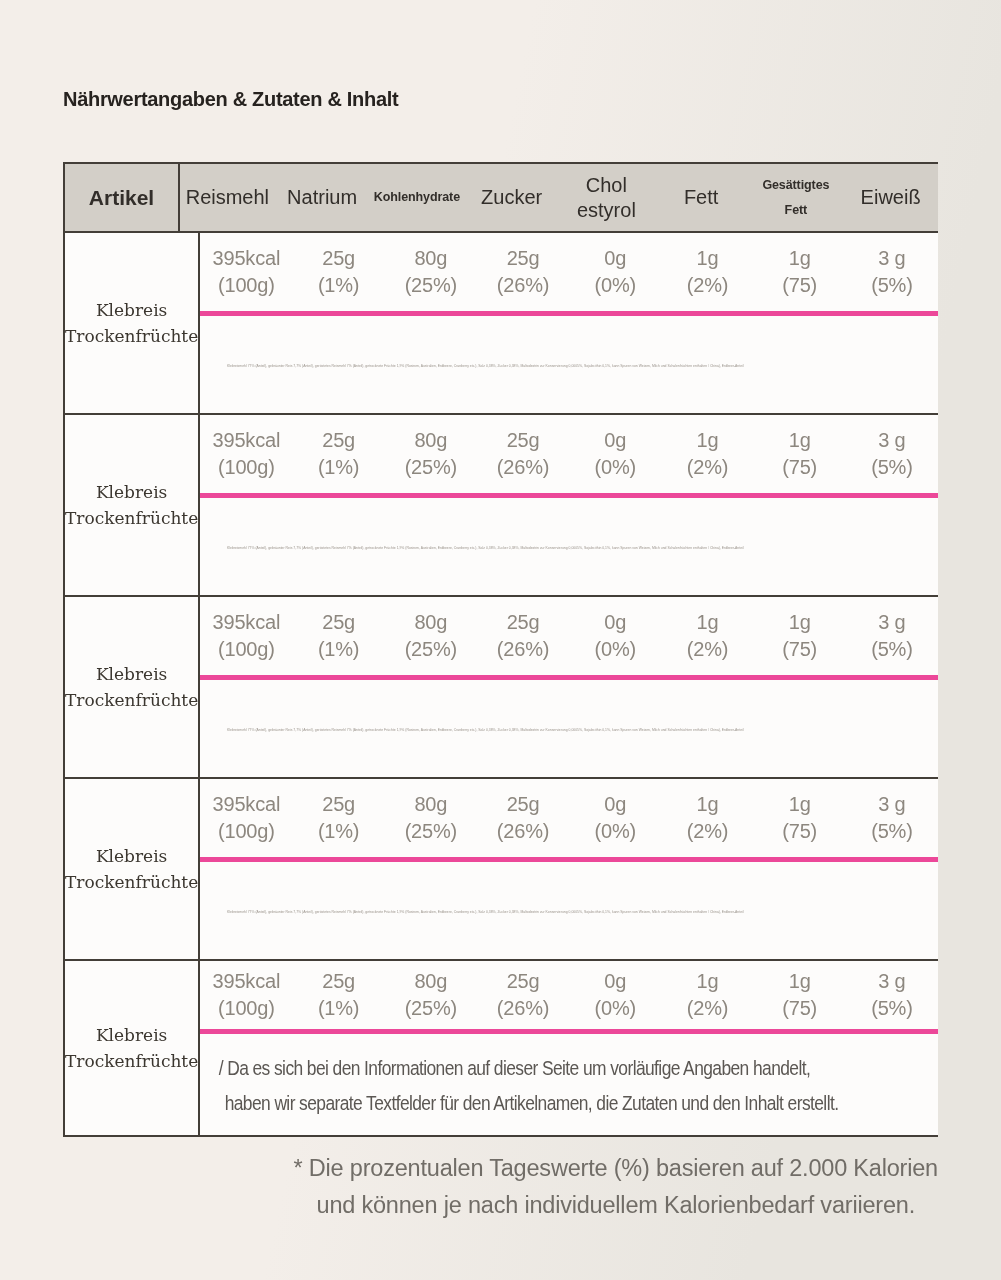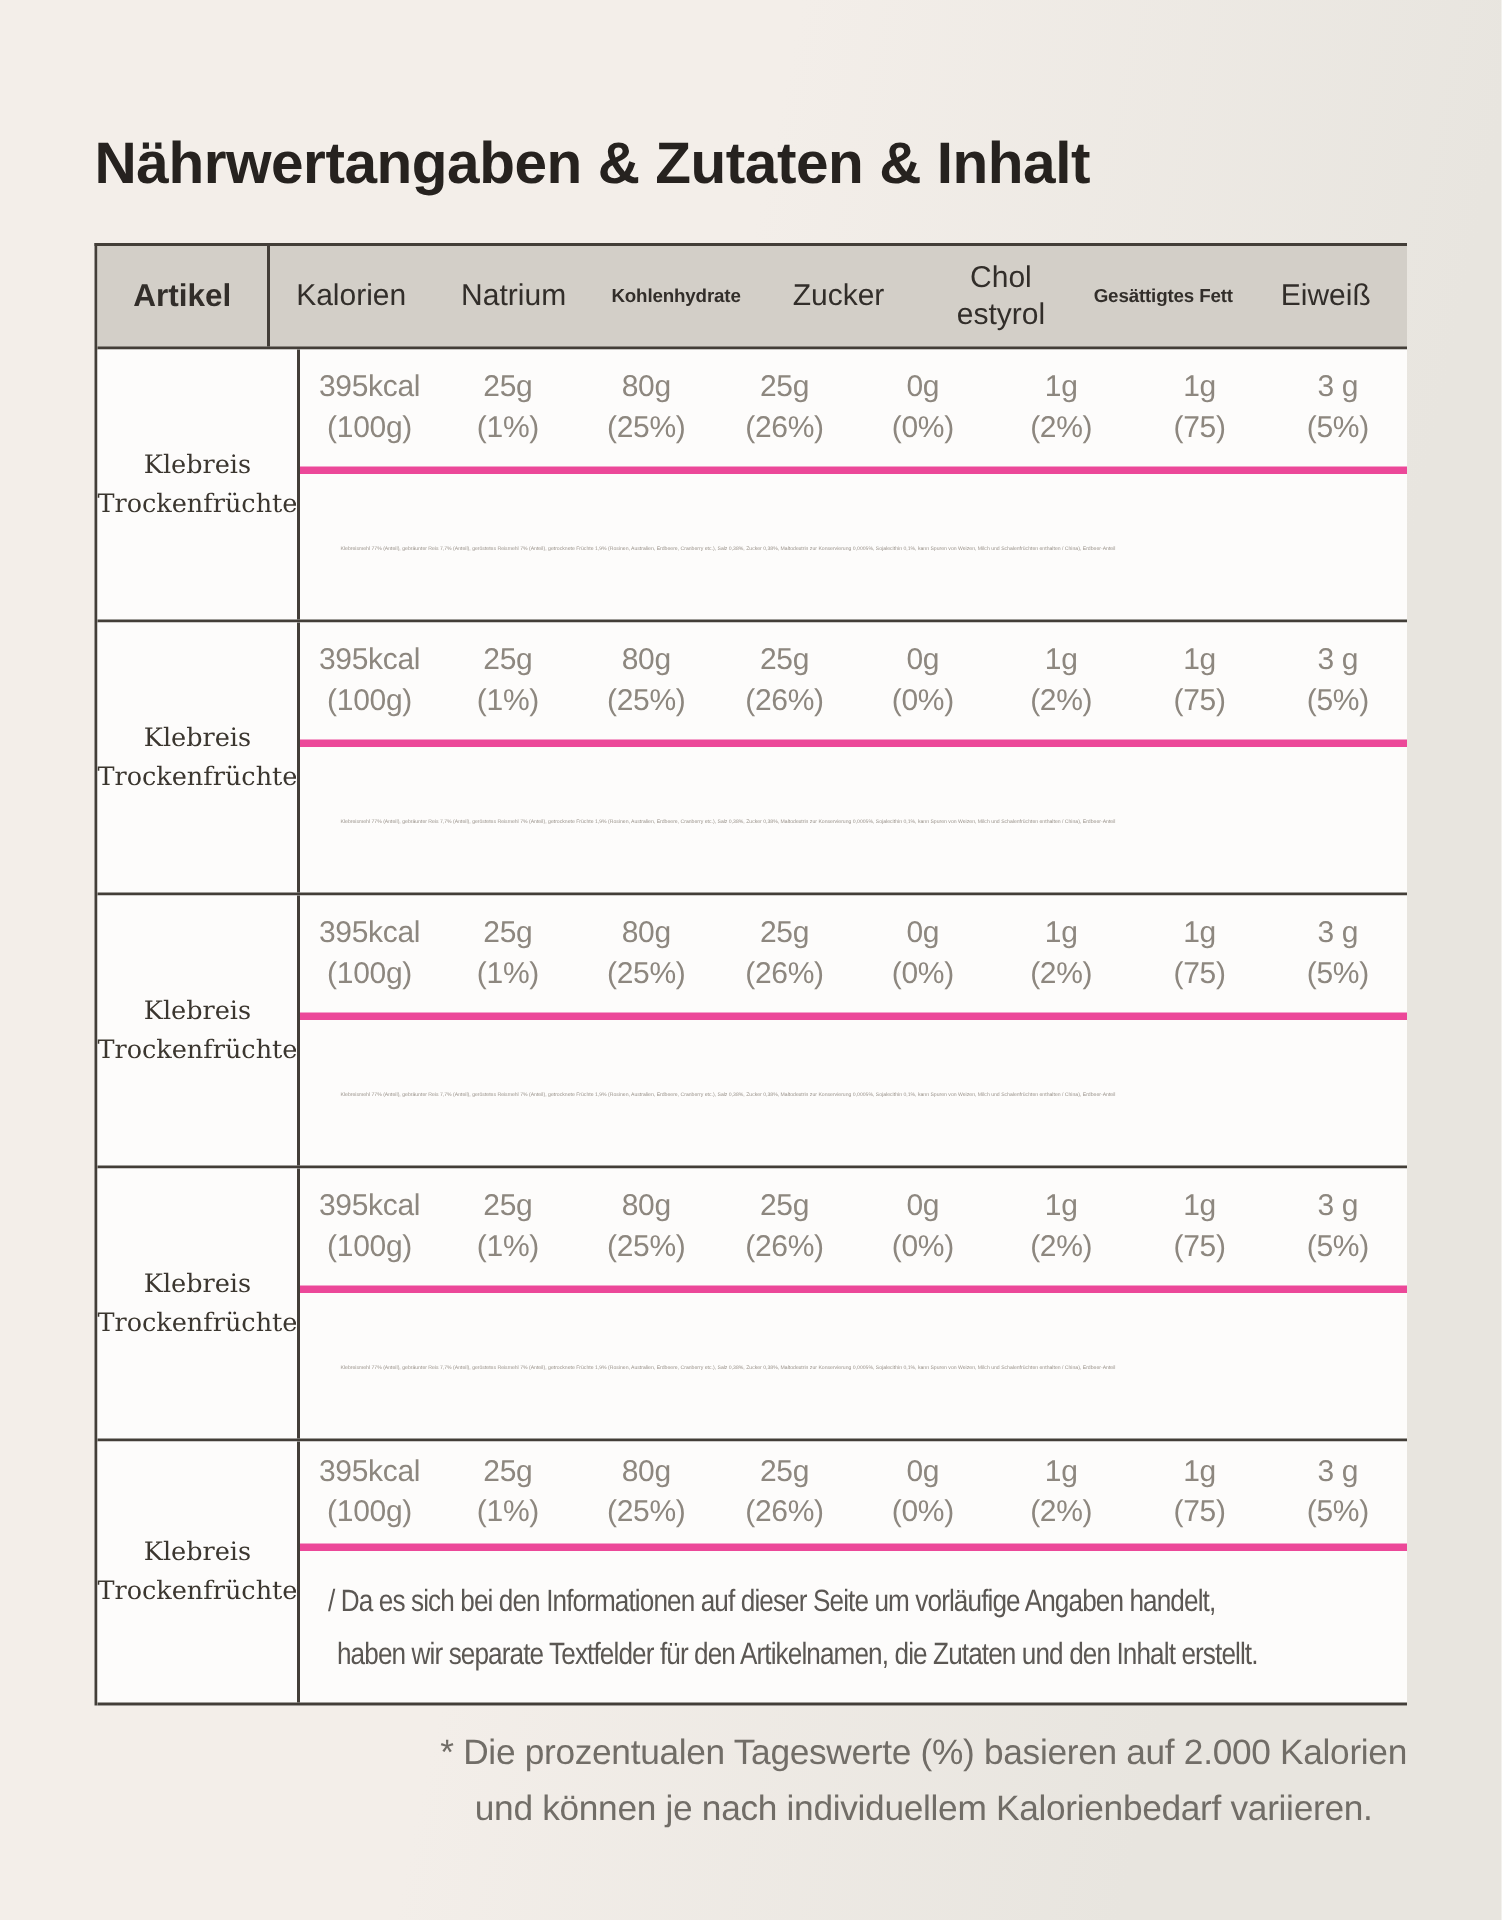"Nährwertangaben & Zutaten & Inhalt" .title { font-size: 39px -> 20px }
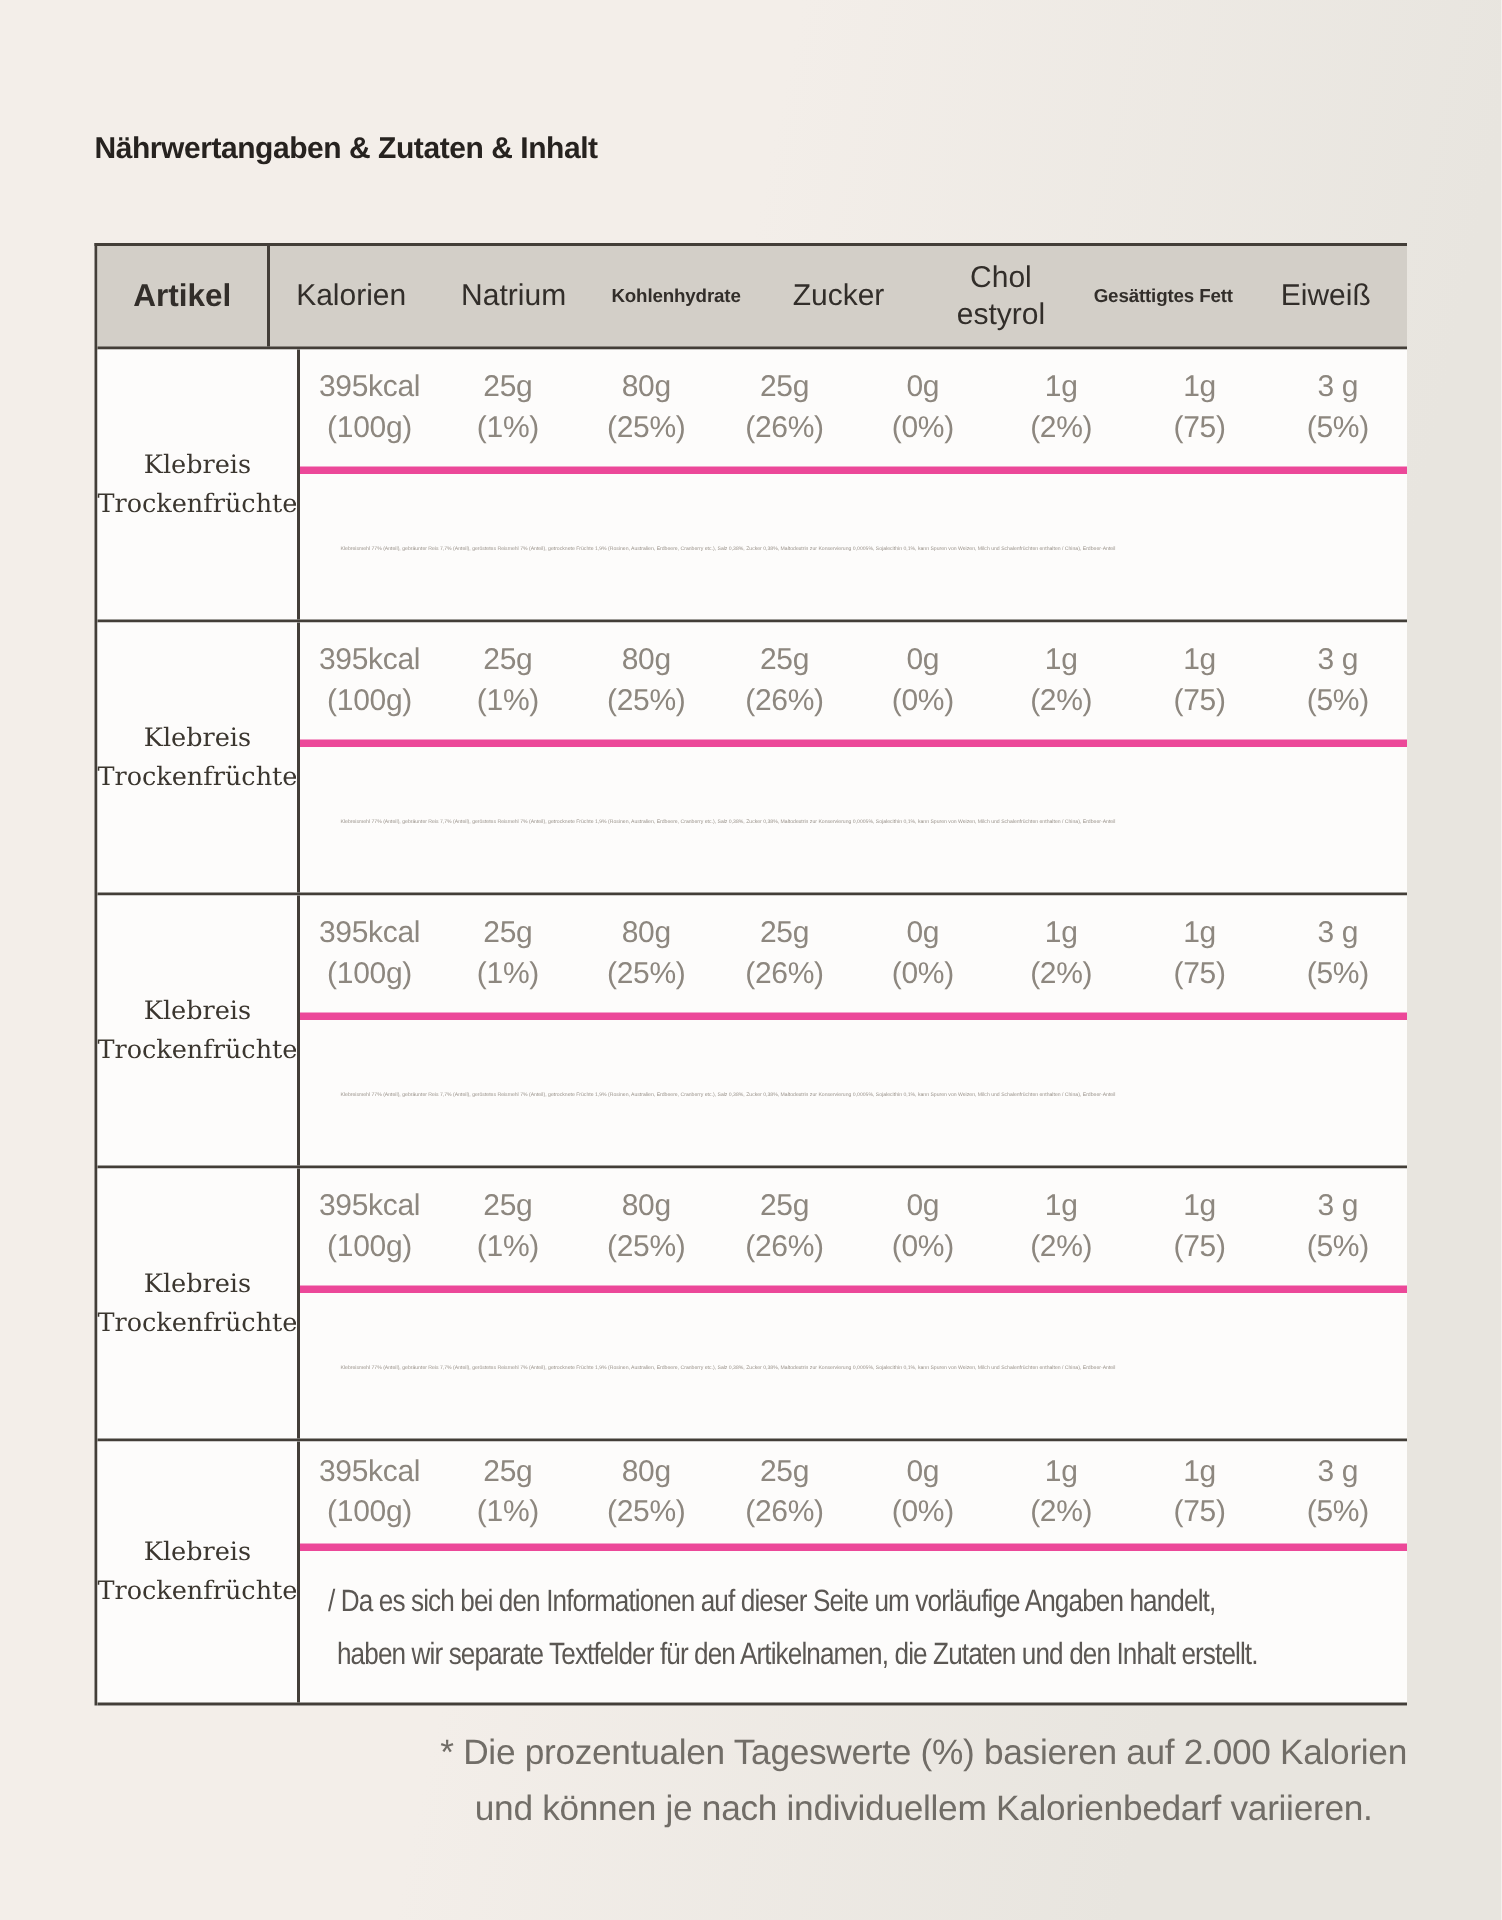"Kalorien" div.hcell { text: Kalorien -> Reismehl }
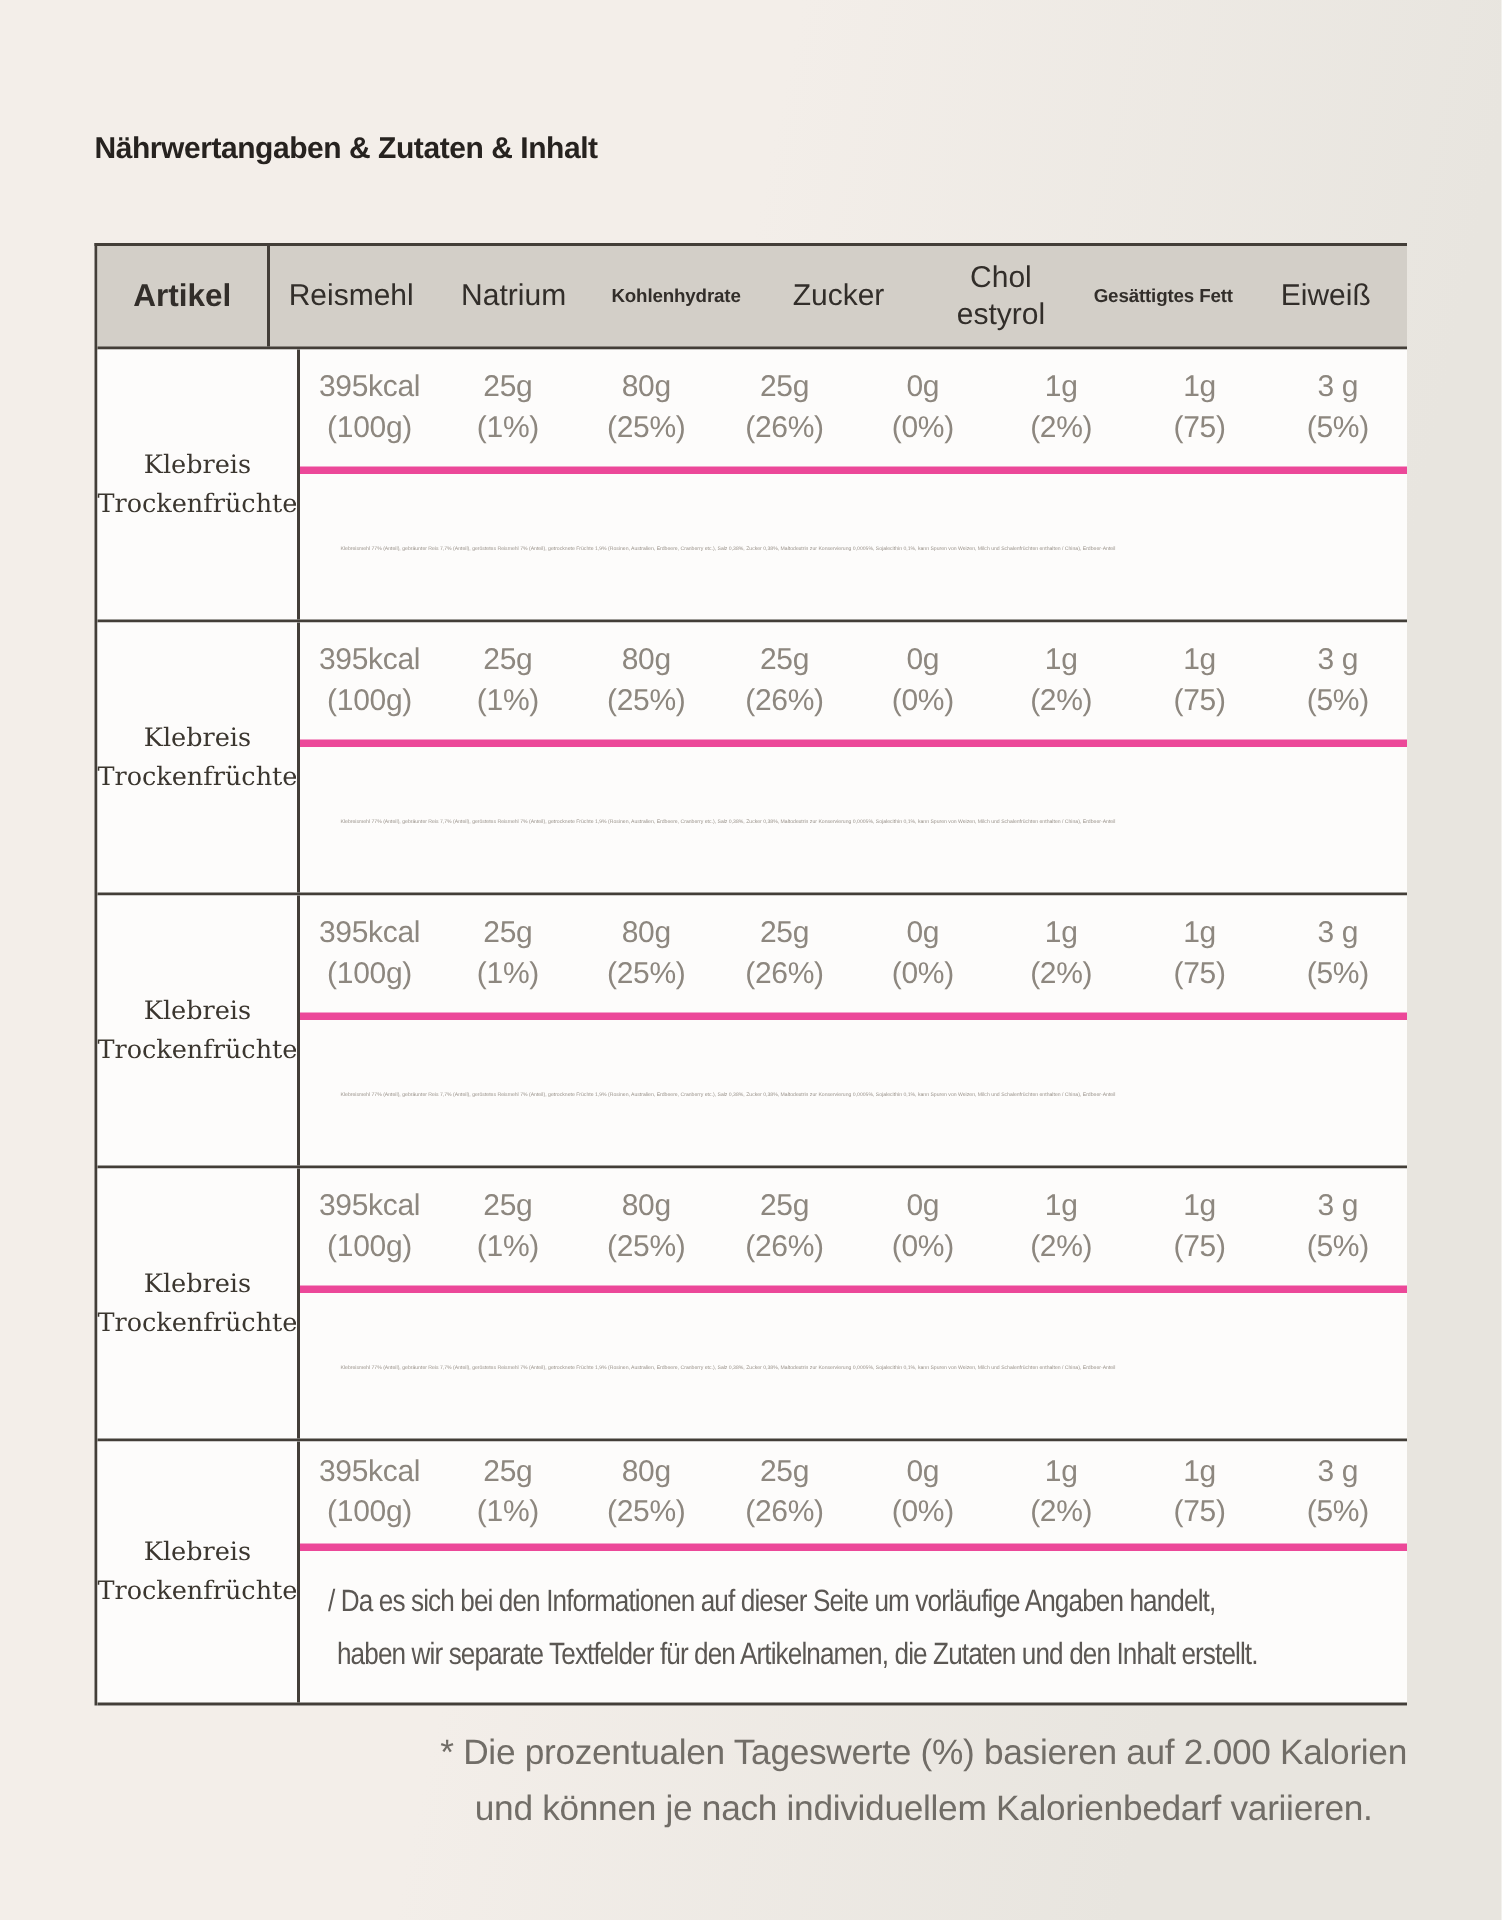"Fett" div.hcell { html: none -> <div>Fett</div> }
